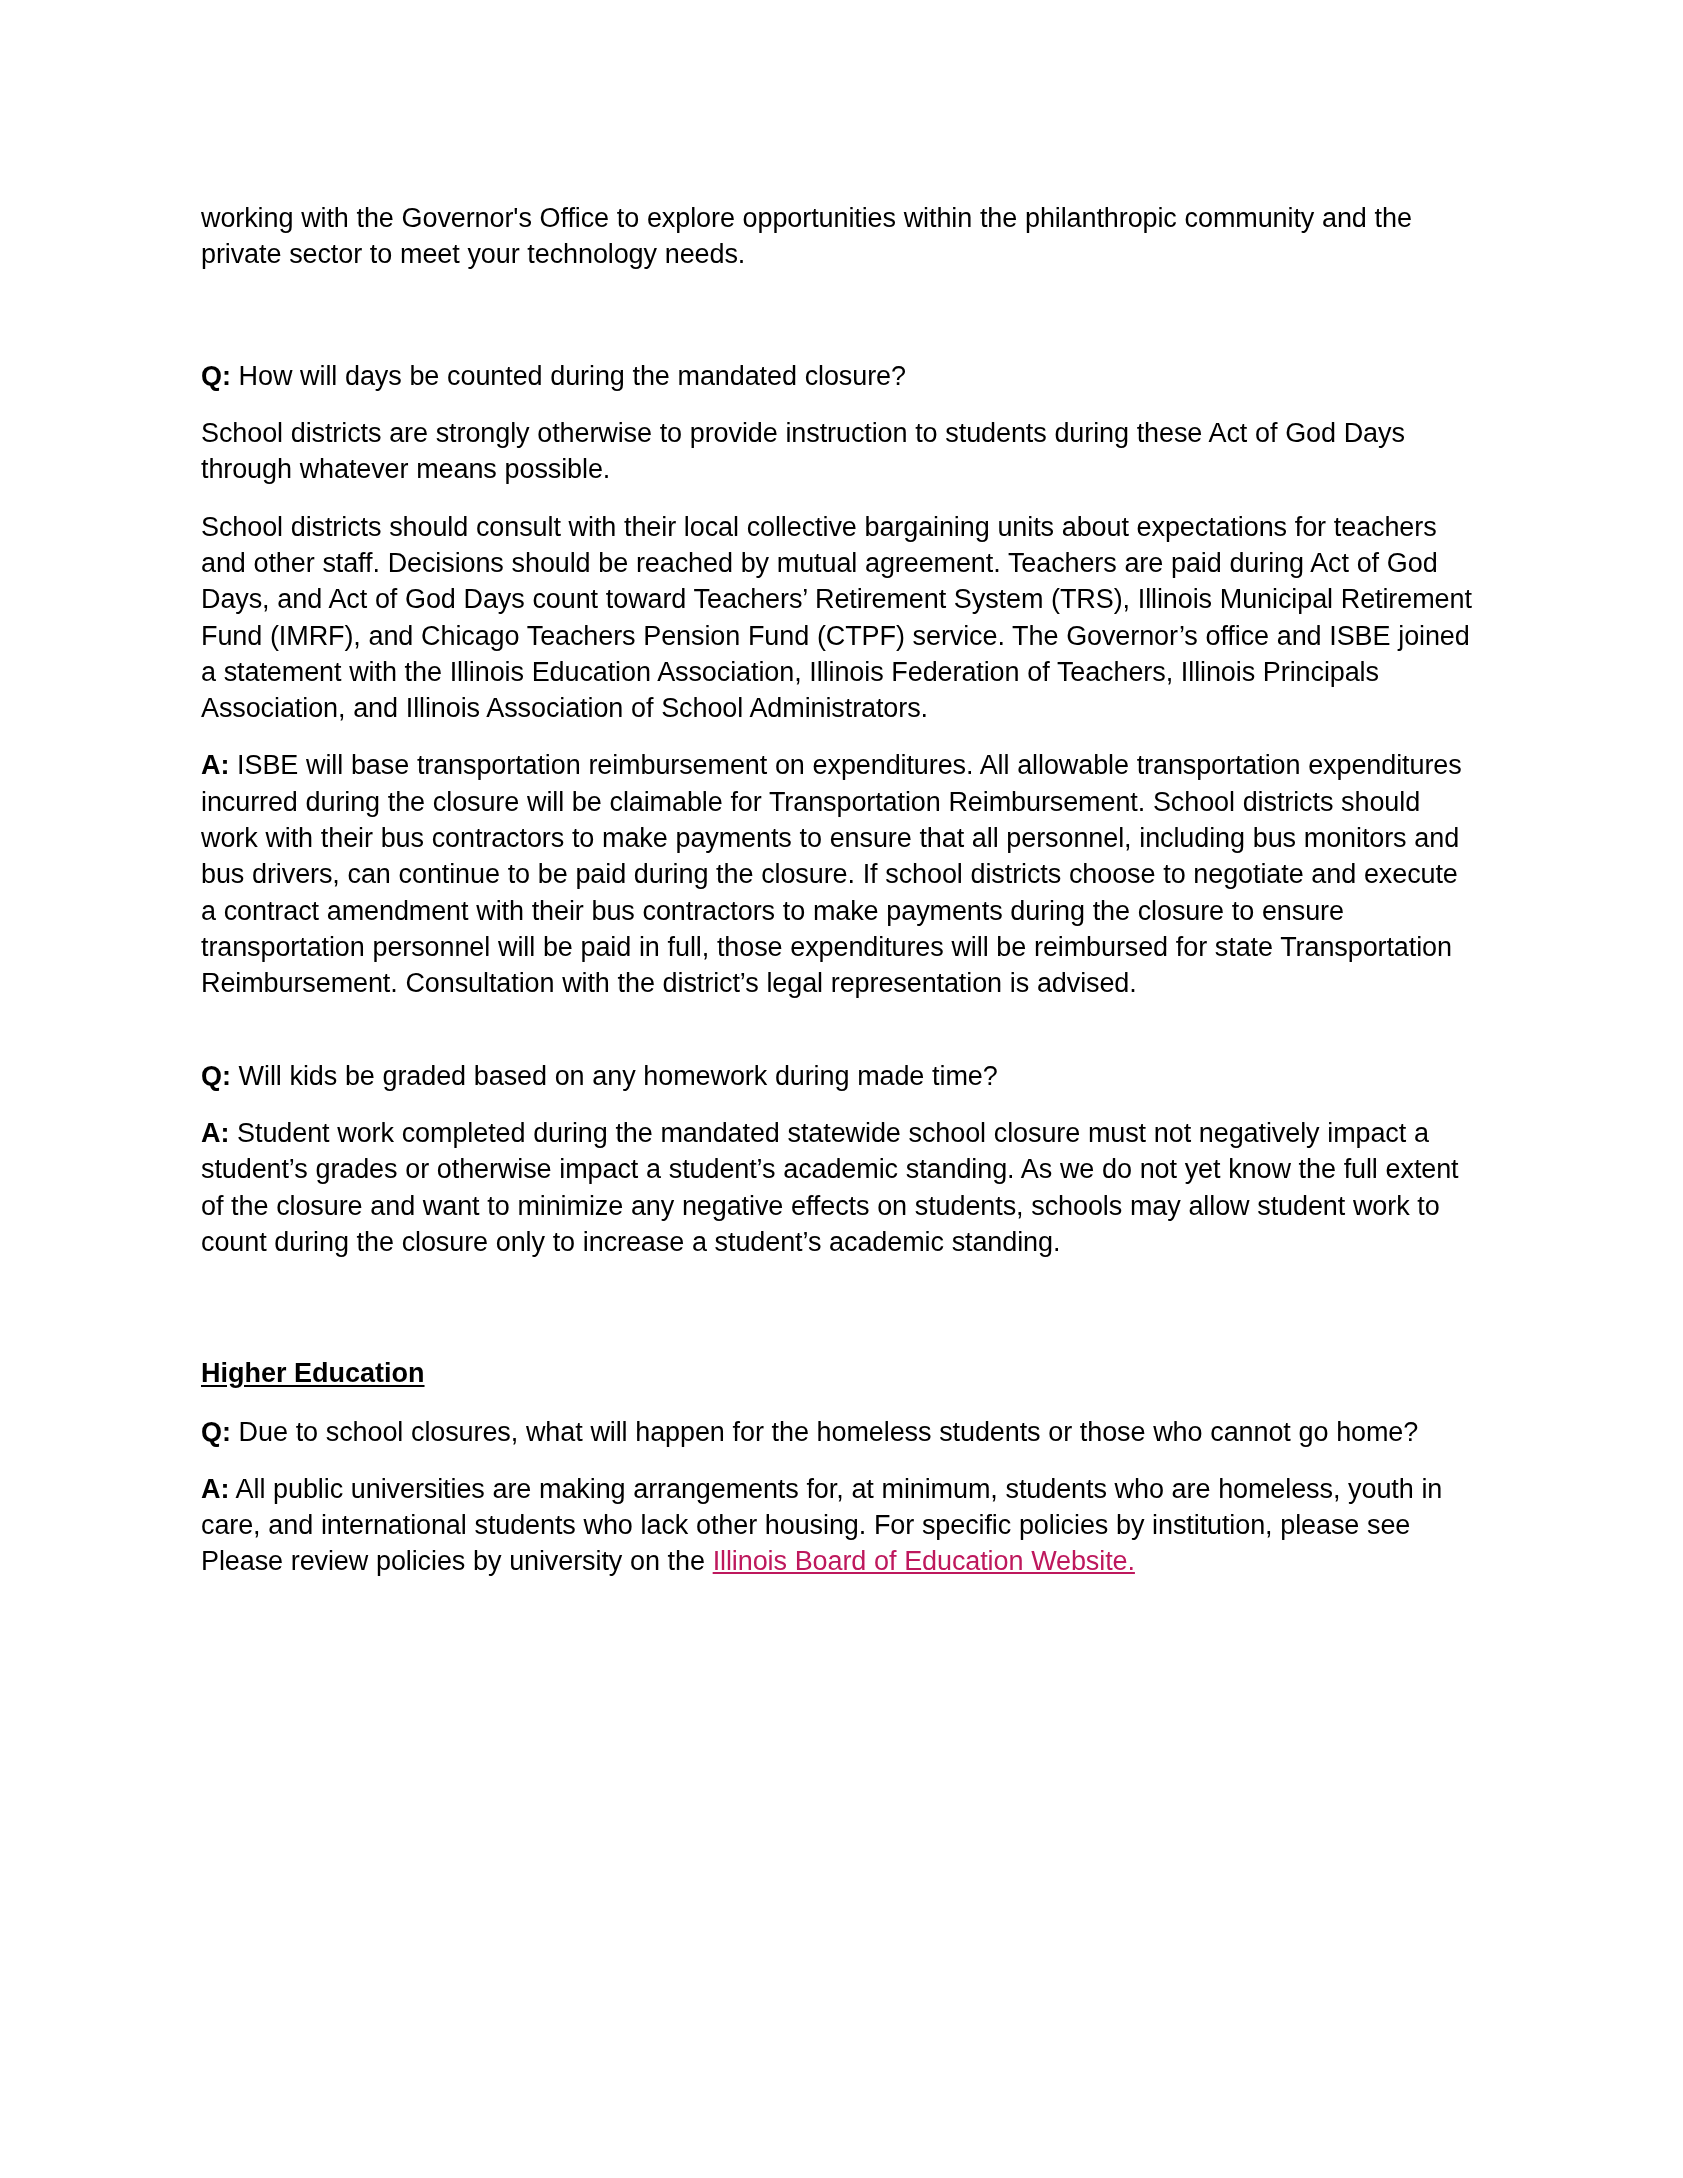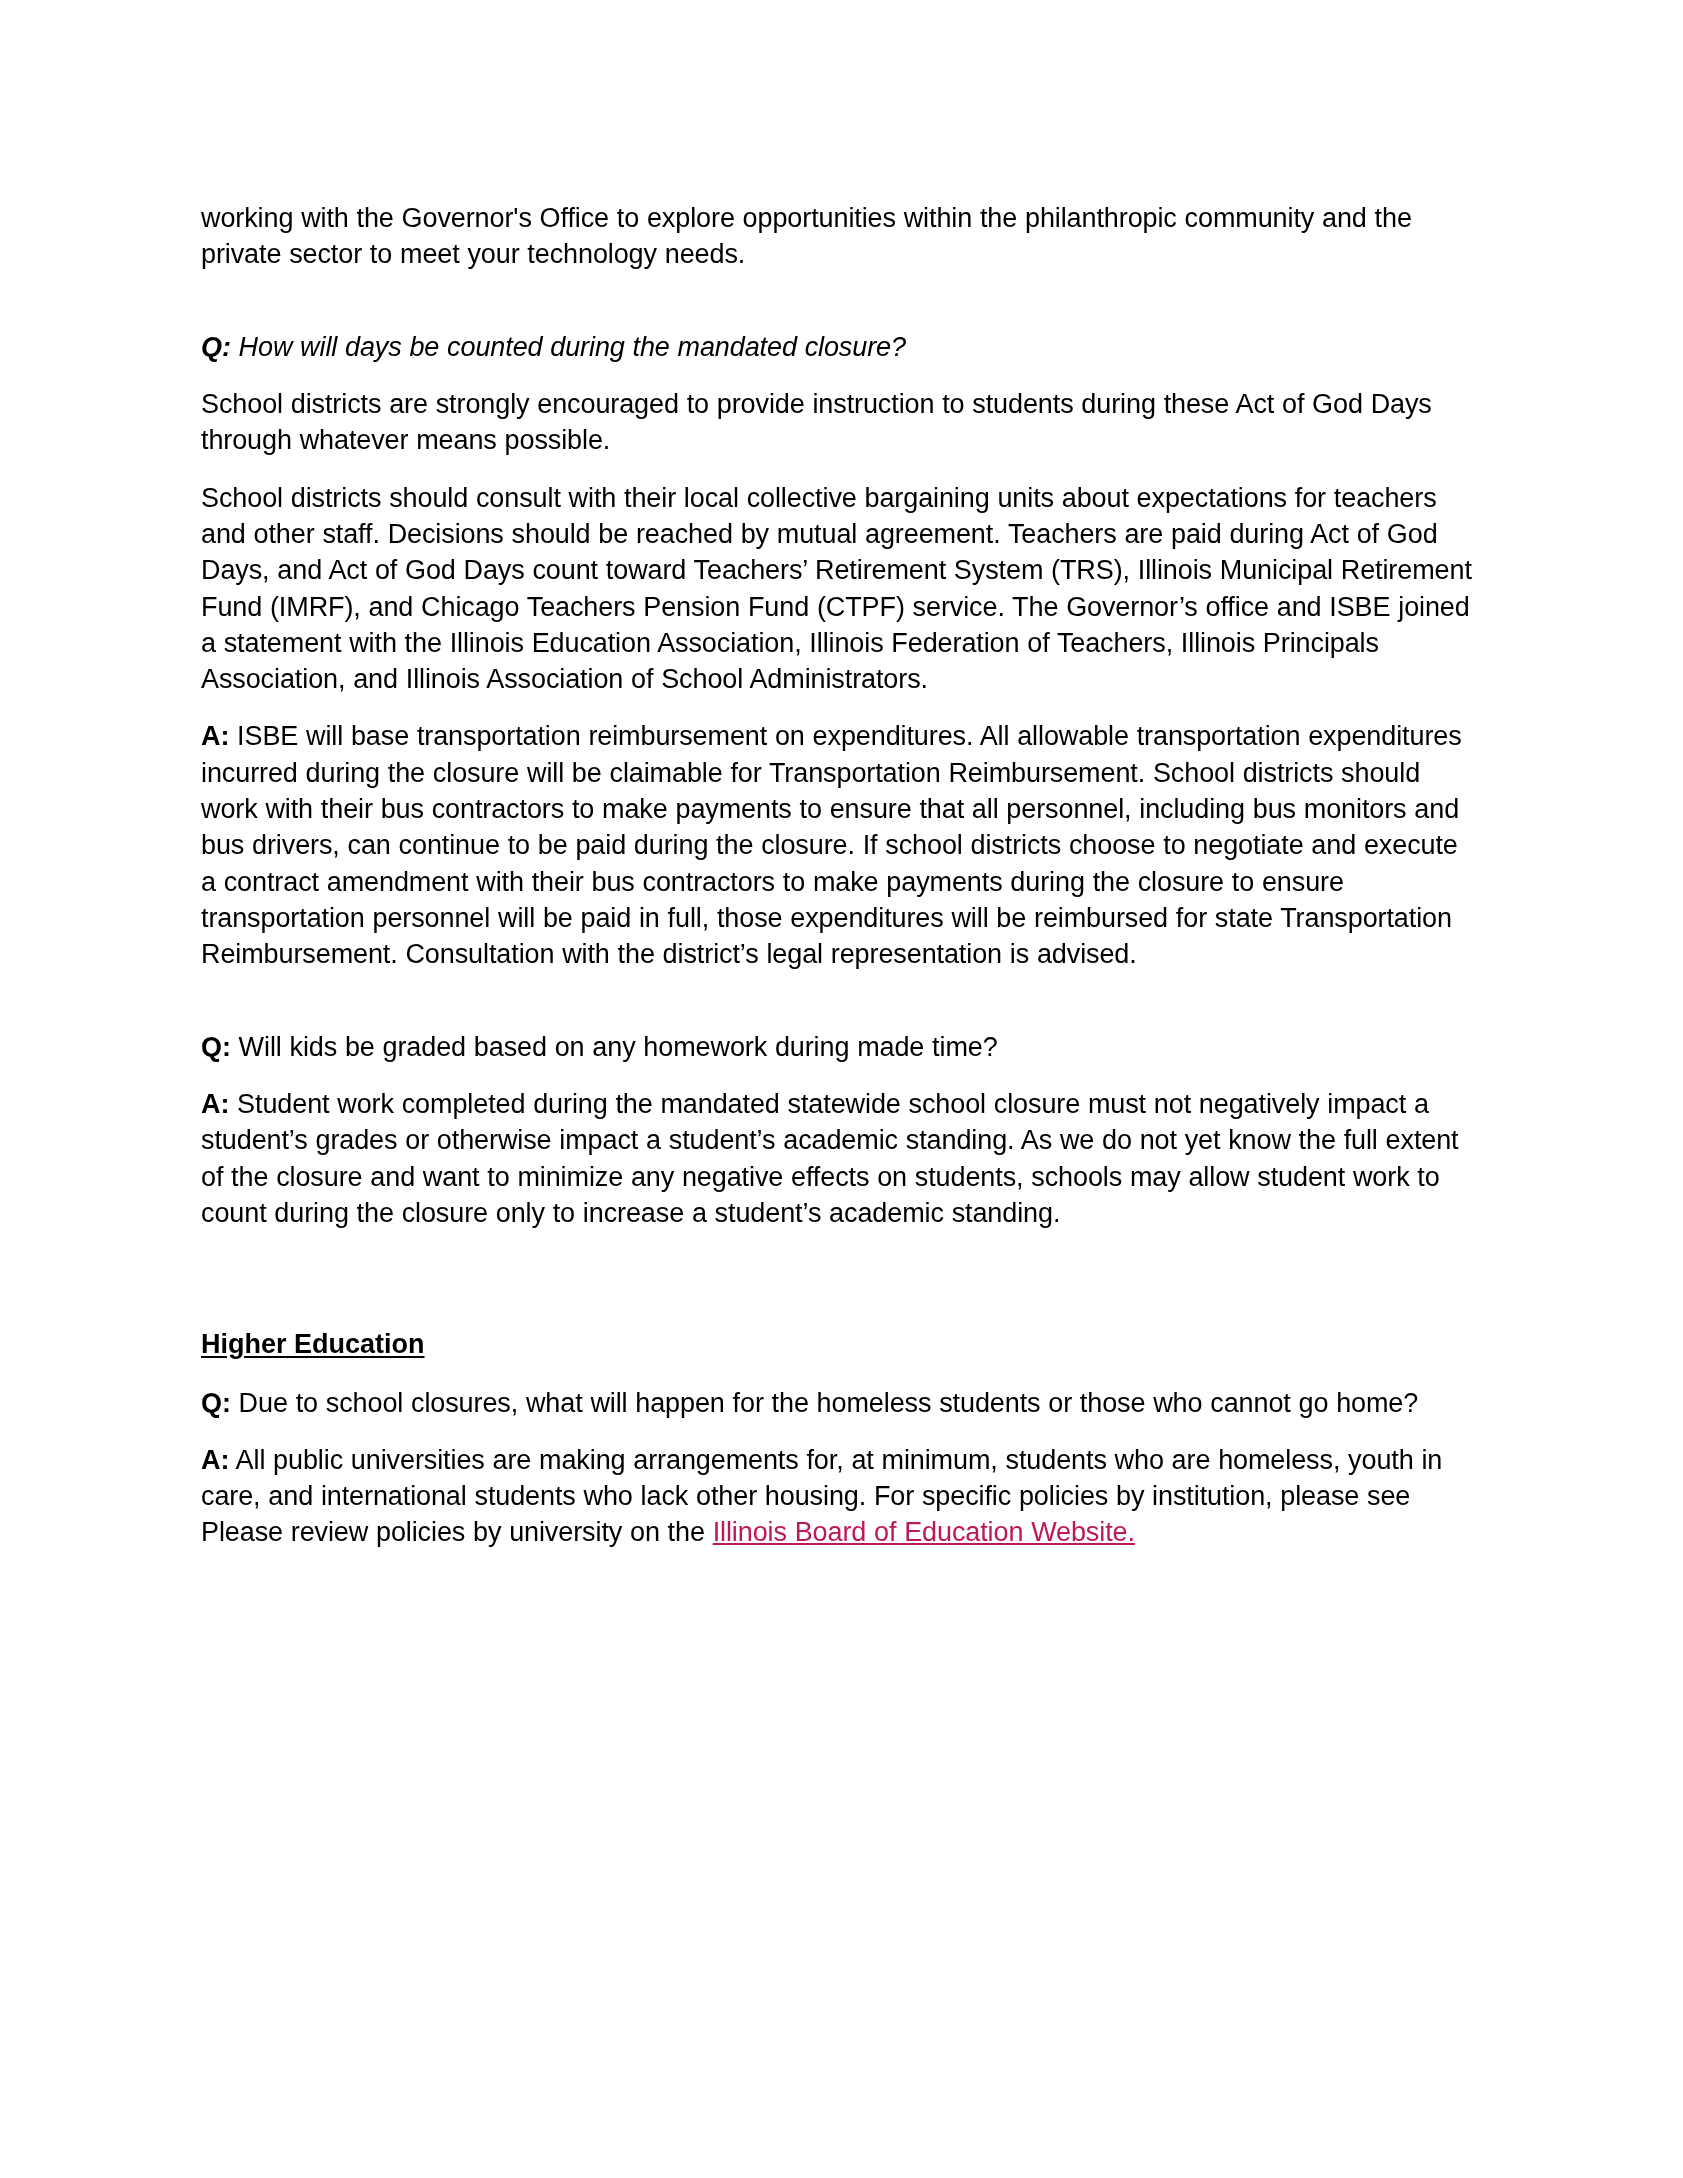"Q: How will days be" p.para.gap-top-lg { font-style: italic -> none; margin-top: 56px -> 85px }
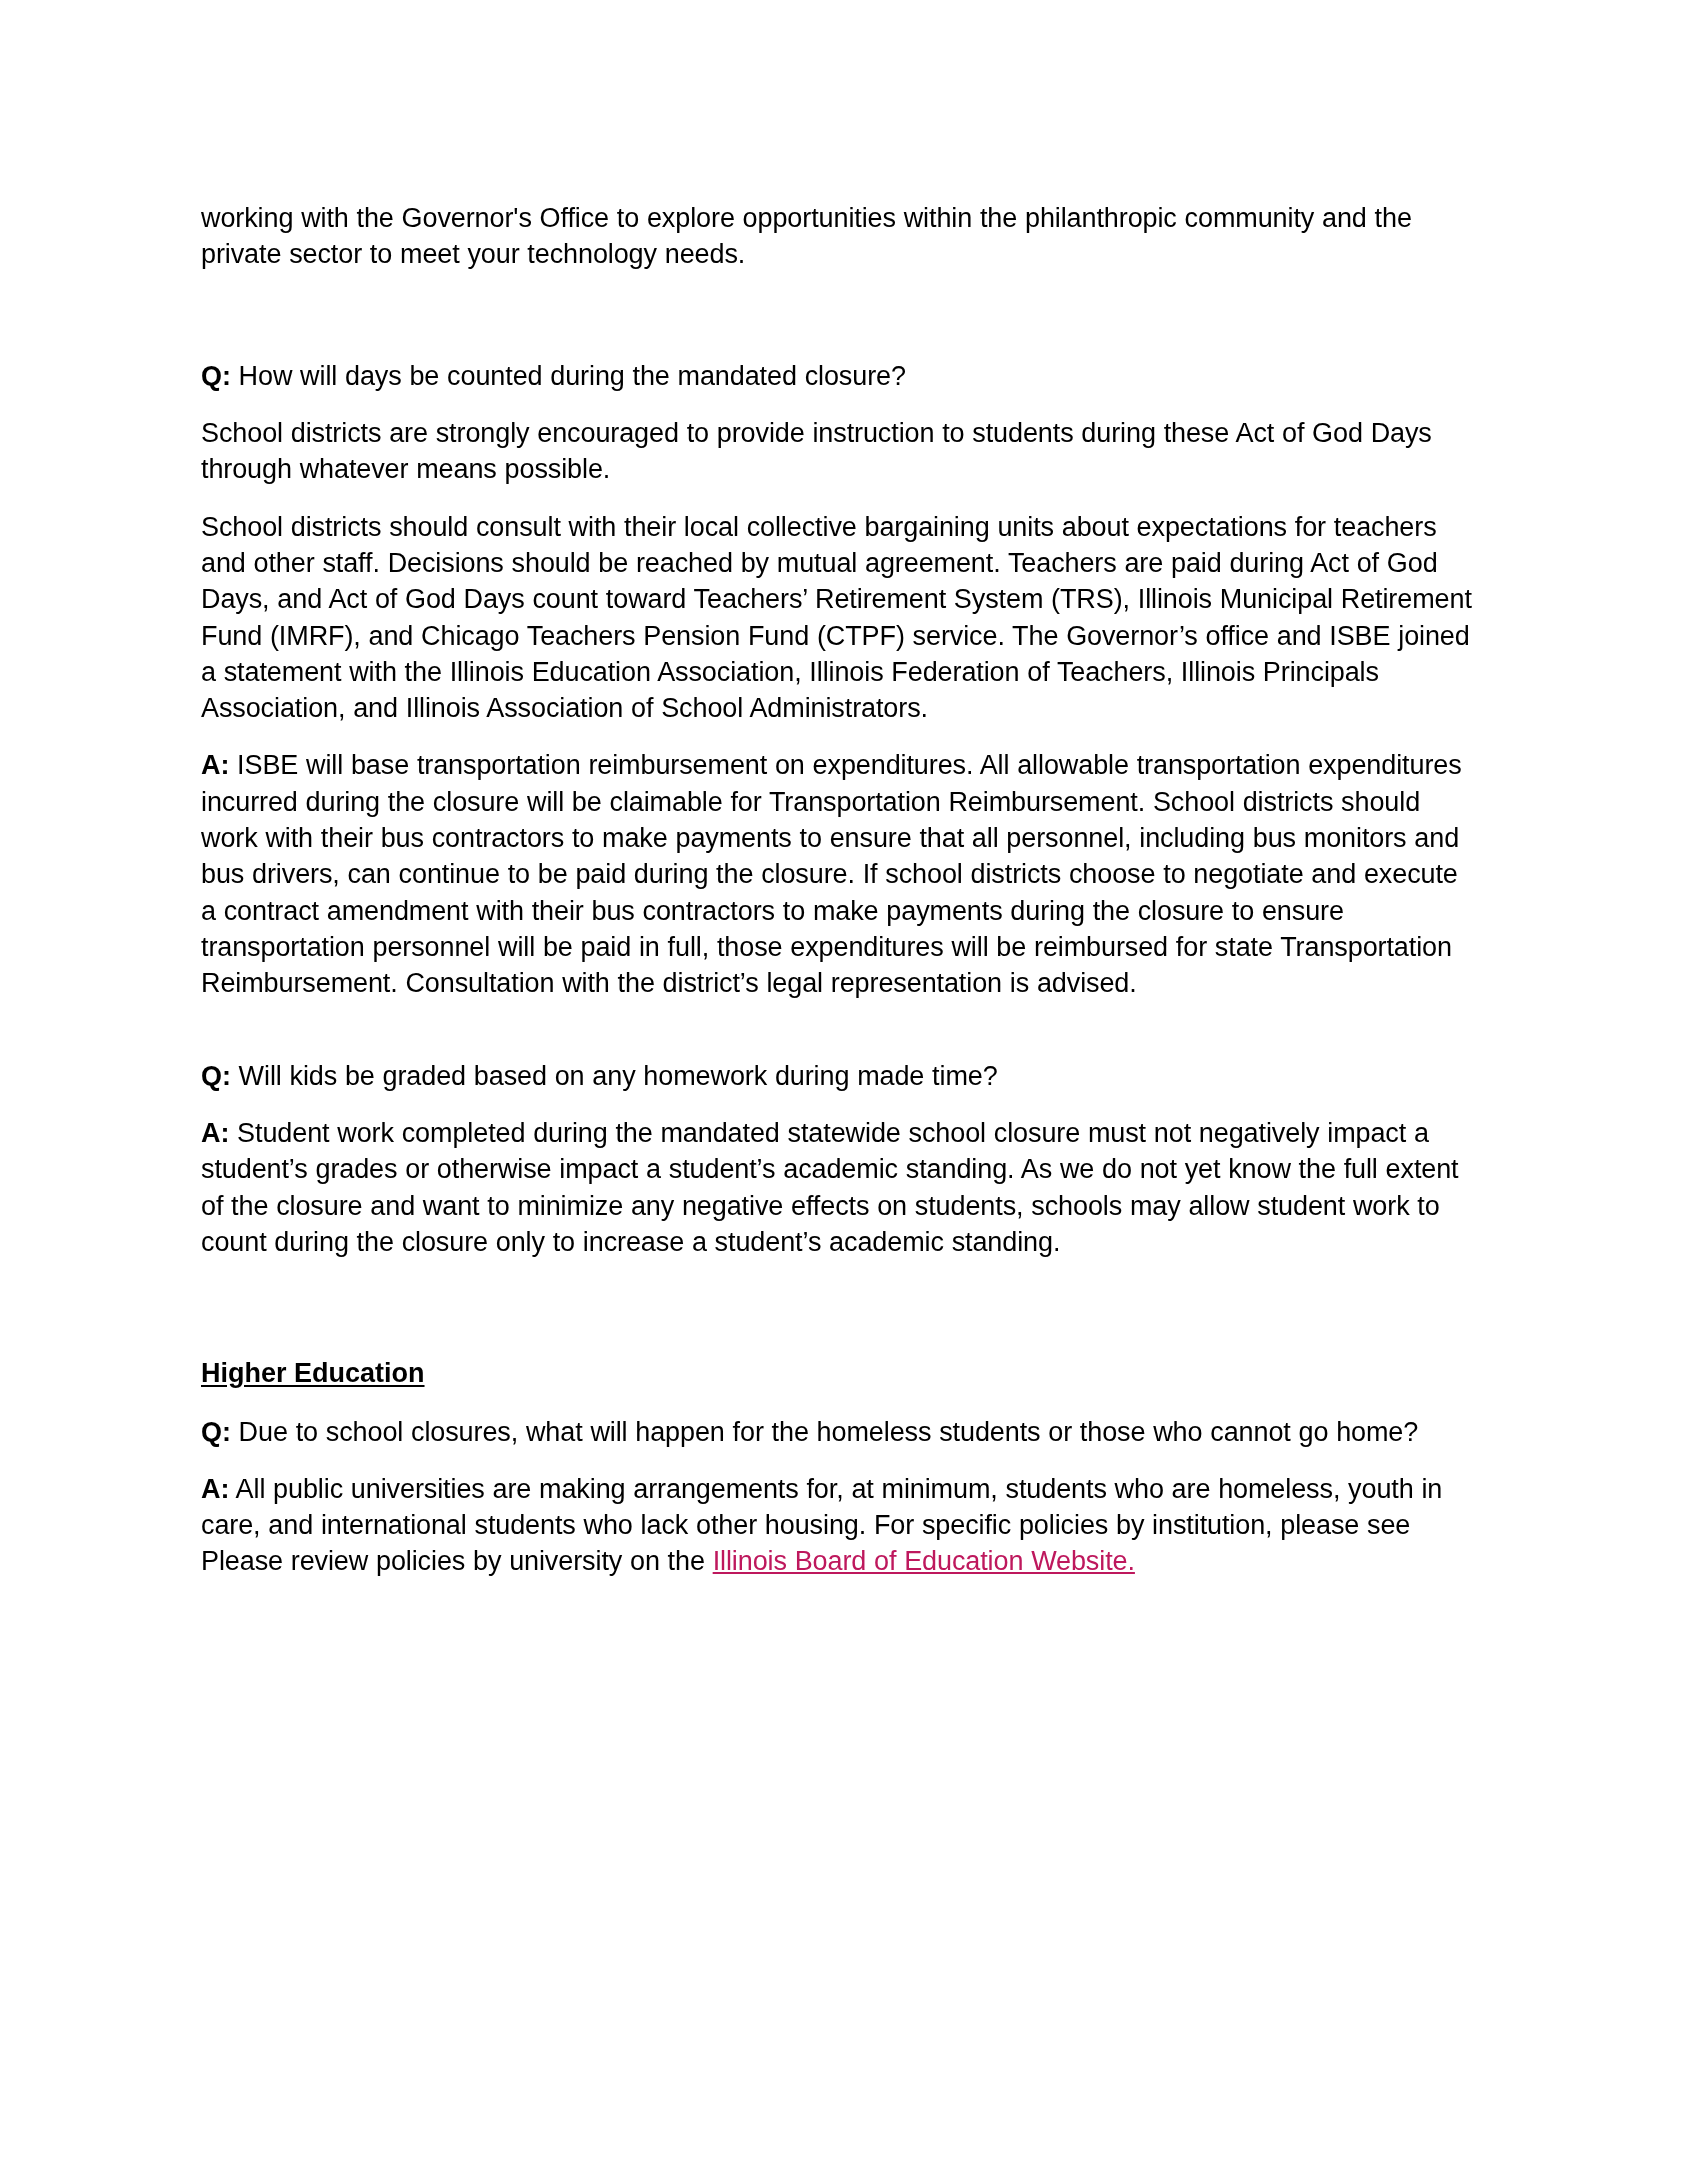"School districts are strongly encouraged" p.para { text: encouraged -> otherwise }
